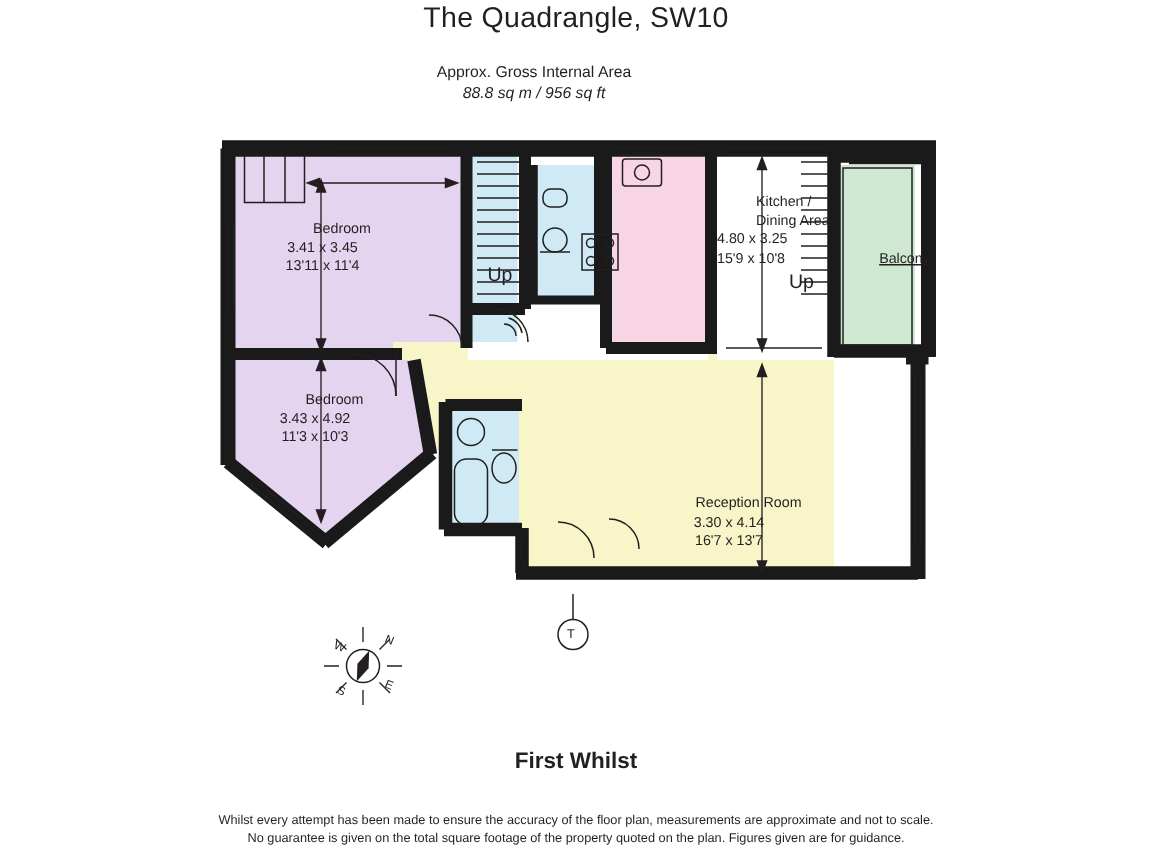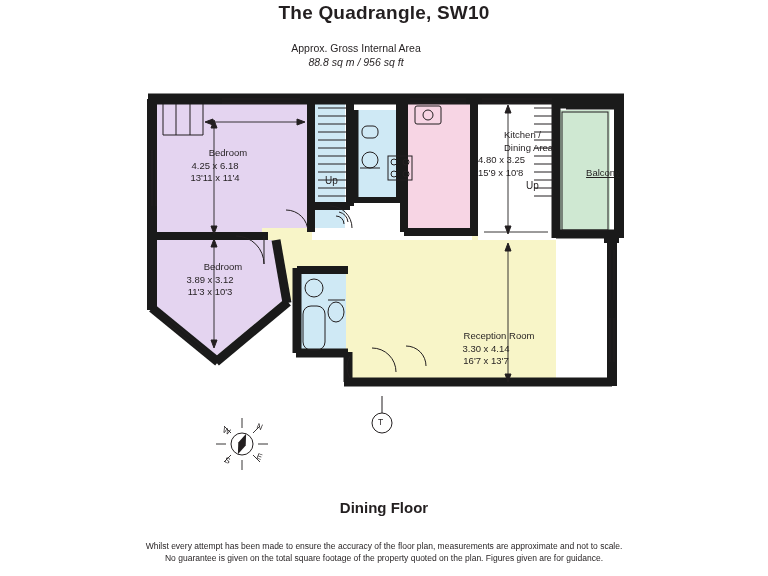"The Quadrangle, SW10" .title { font-weight: bold -> normal }
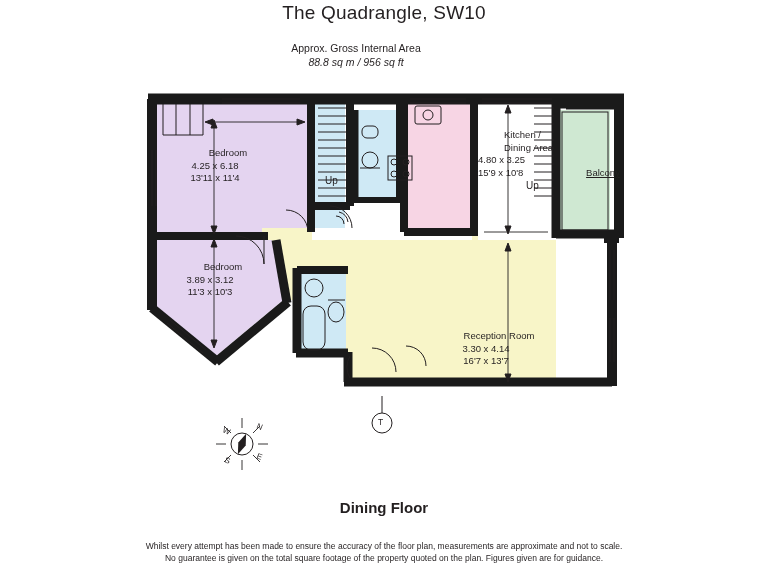"4.25 x 6.18" span.d1 { text: 4.25 x 6.18 -> 3.41 x 3.45 }
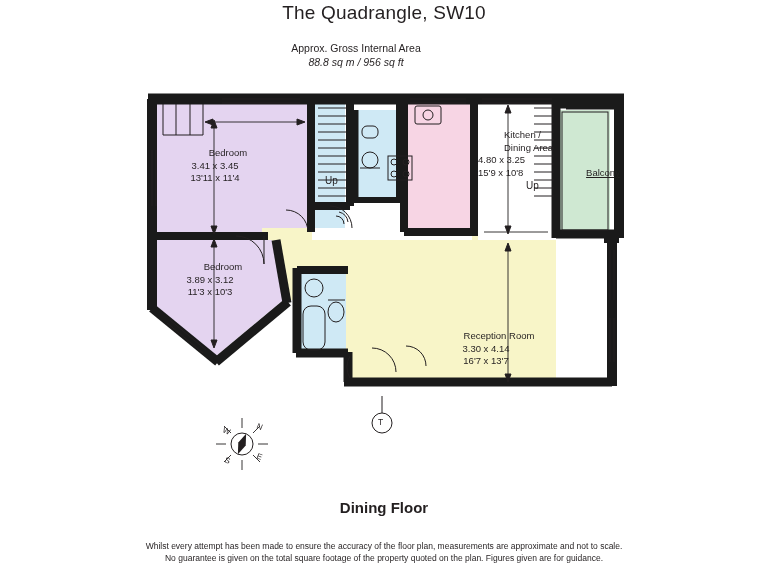"Up" .small-label { font-size: 10px -> 13px }
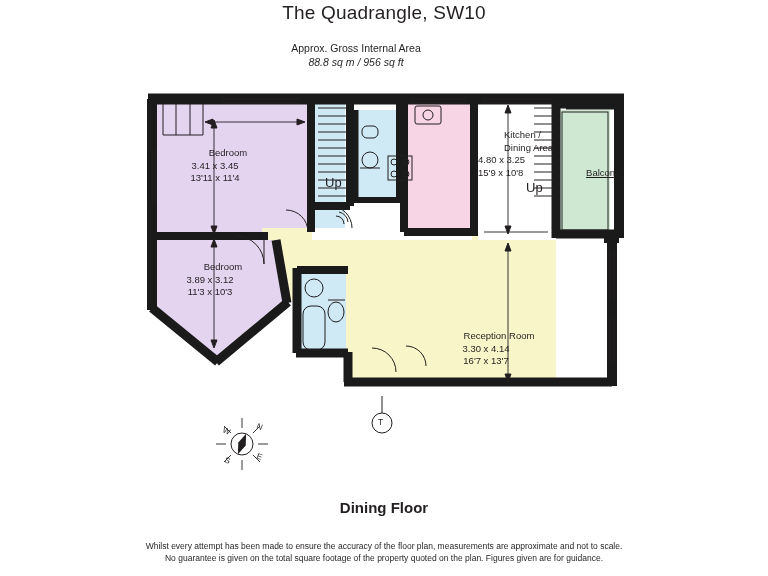"3.89 x 3.12" span.d1 { text: 3.89 x 3.12 -> 3.43 x 4.92 }
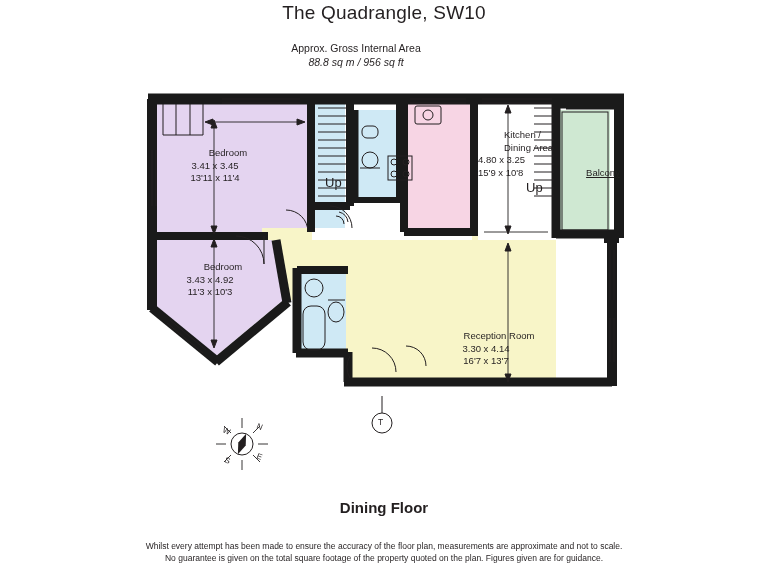"Dining Floor" div.floor-label { text: Dining Floor -> First Whilst }
